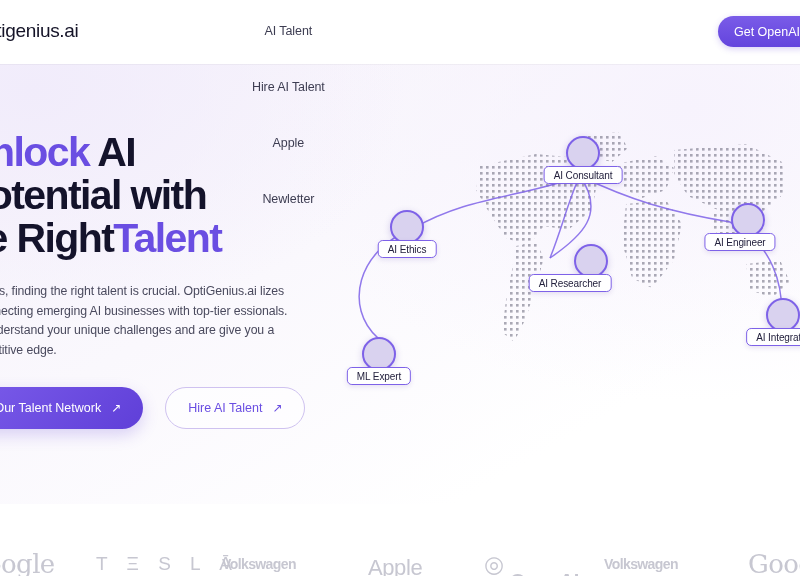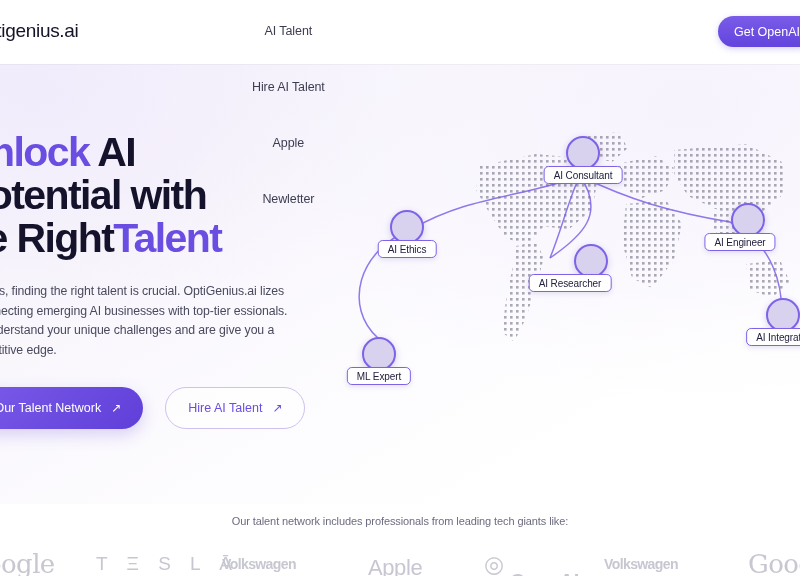"Our talent network includes" div.strip-caption { html: <div>Our talent network includes professionals from leading tech giants like:</div> -> none }
